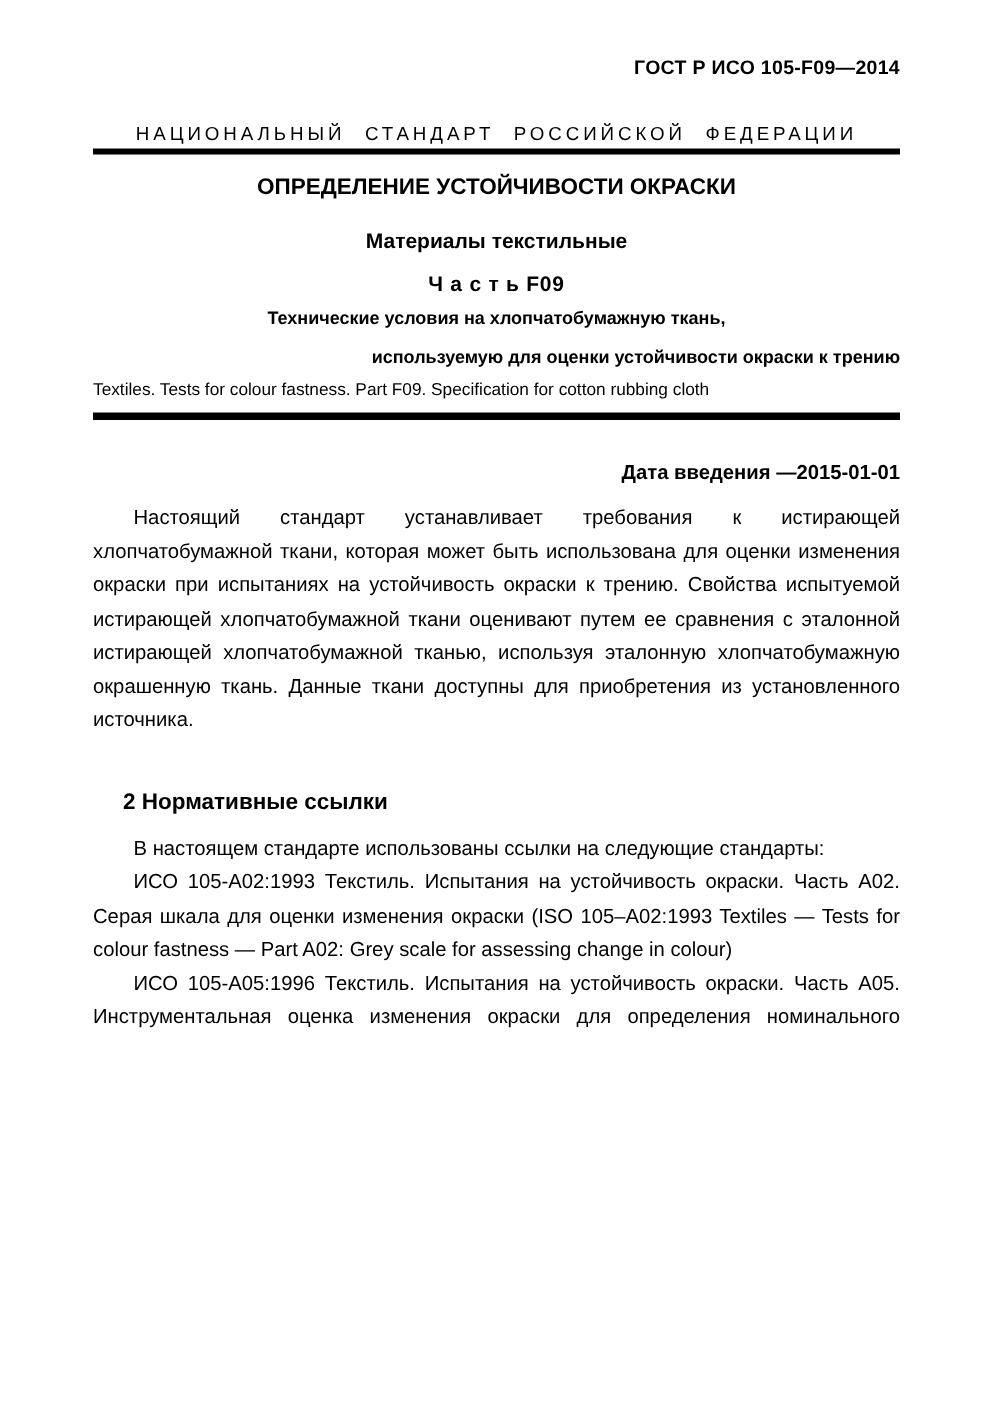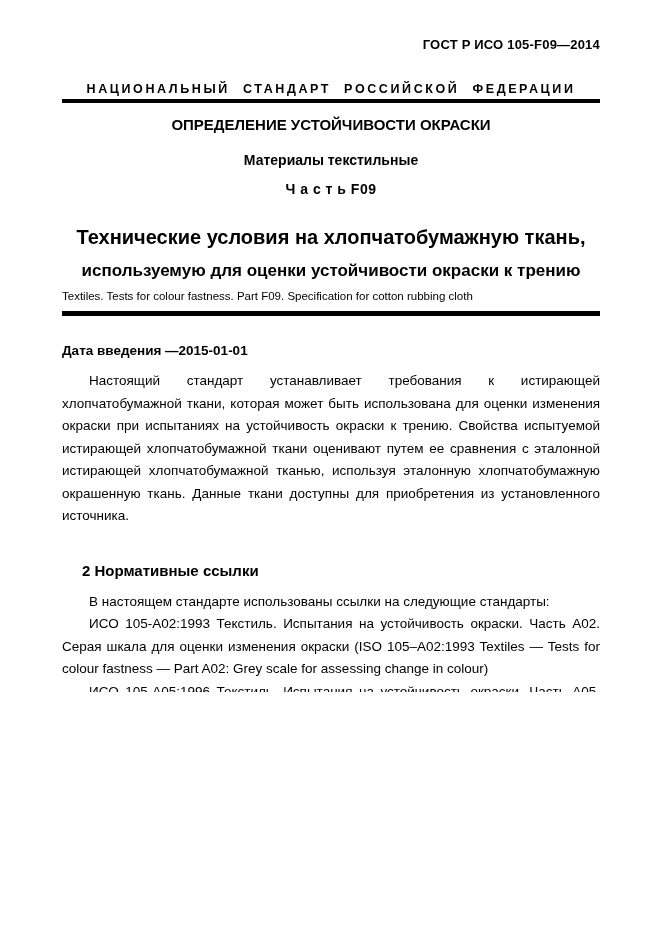"НАЦИОНАЛЬНЫЙ СТАНДАРТ РОССИЙСКОЙ" .banner { font-weight: 700 -> 400 }
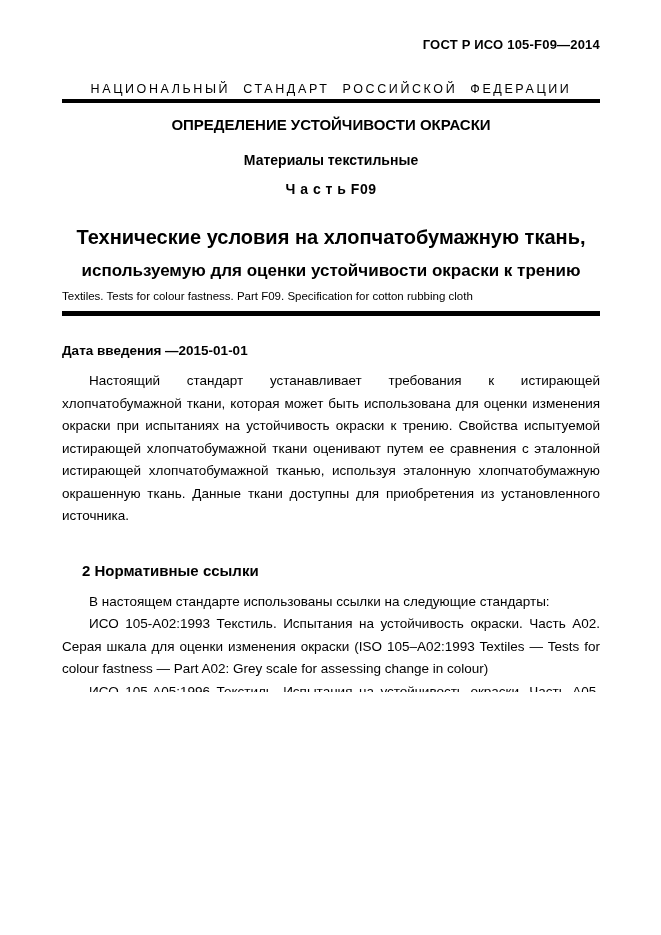"Технические условия на хлопчатобумажную" .t4 { font-size: 20px -> 12px; margin-top: 29px -> 8px }
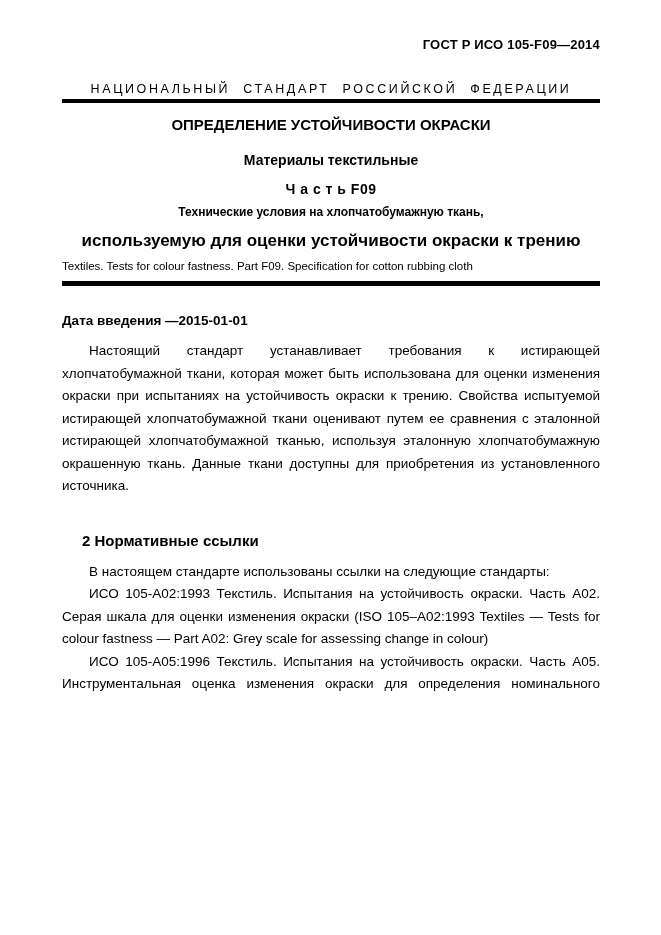"используемую для оценки устойчивости" .t5 { font-size: 17px -> 12px; text-align: none -> right }
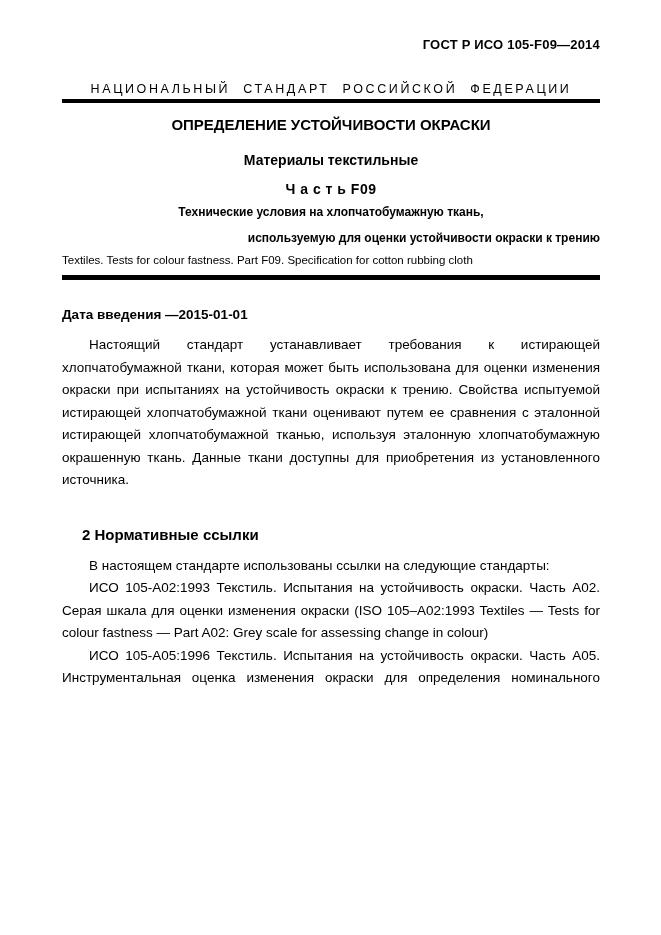"Дата введения —2015-01-01" .date-line { text-align: left -> right }
